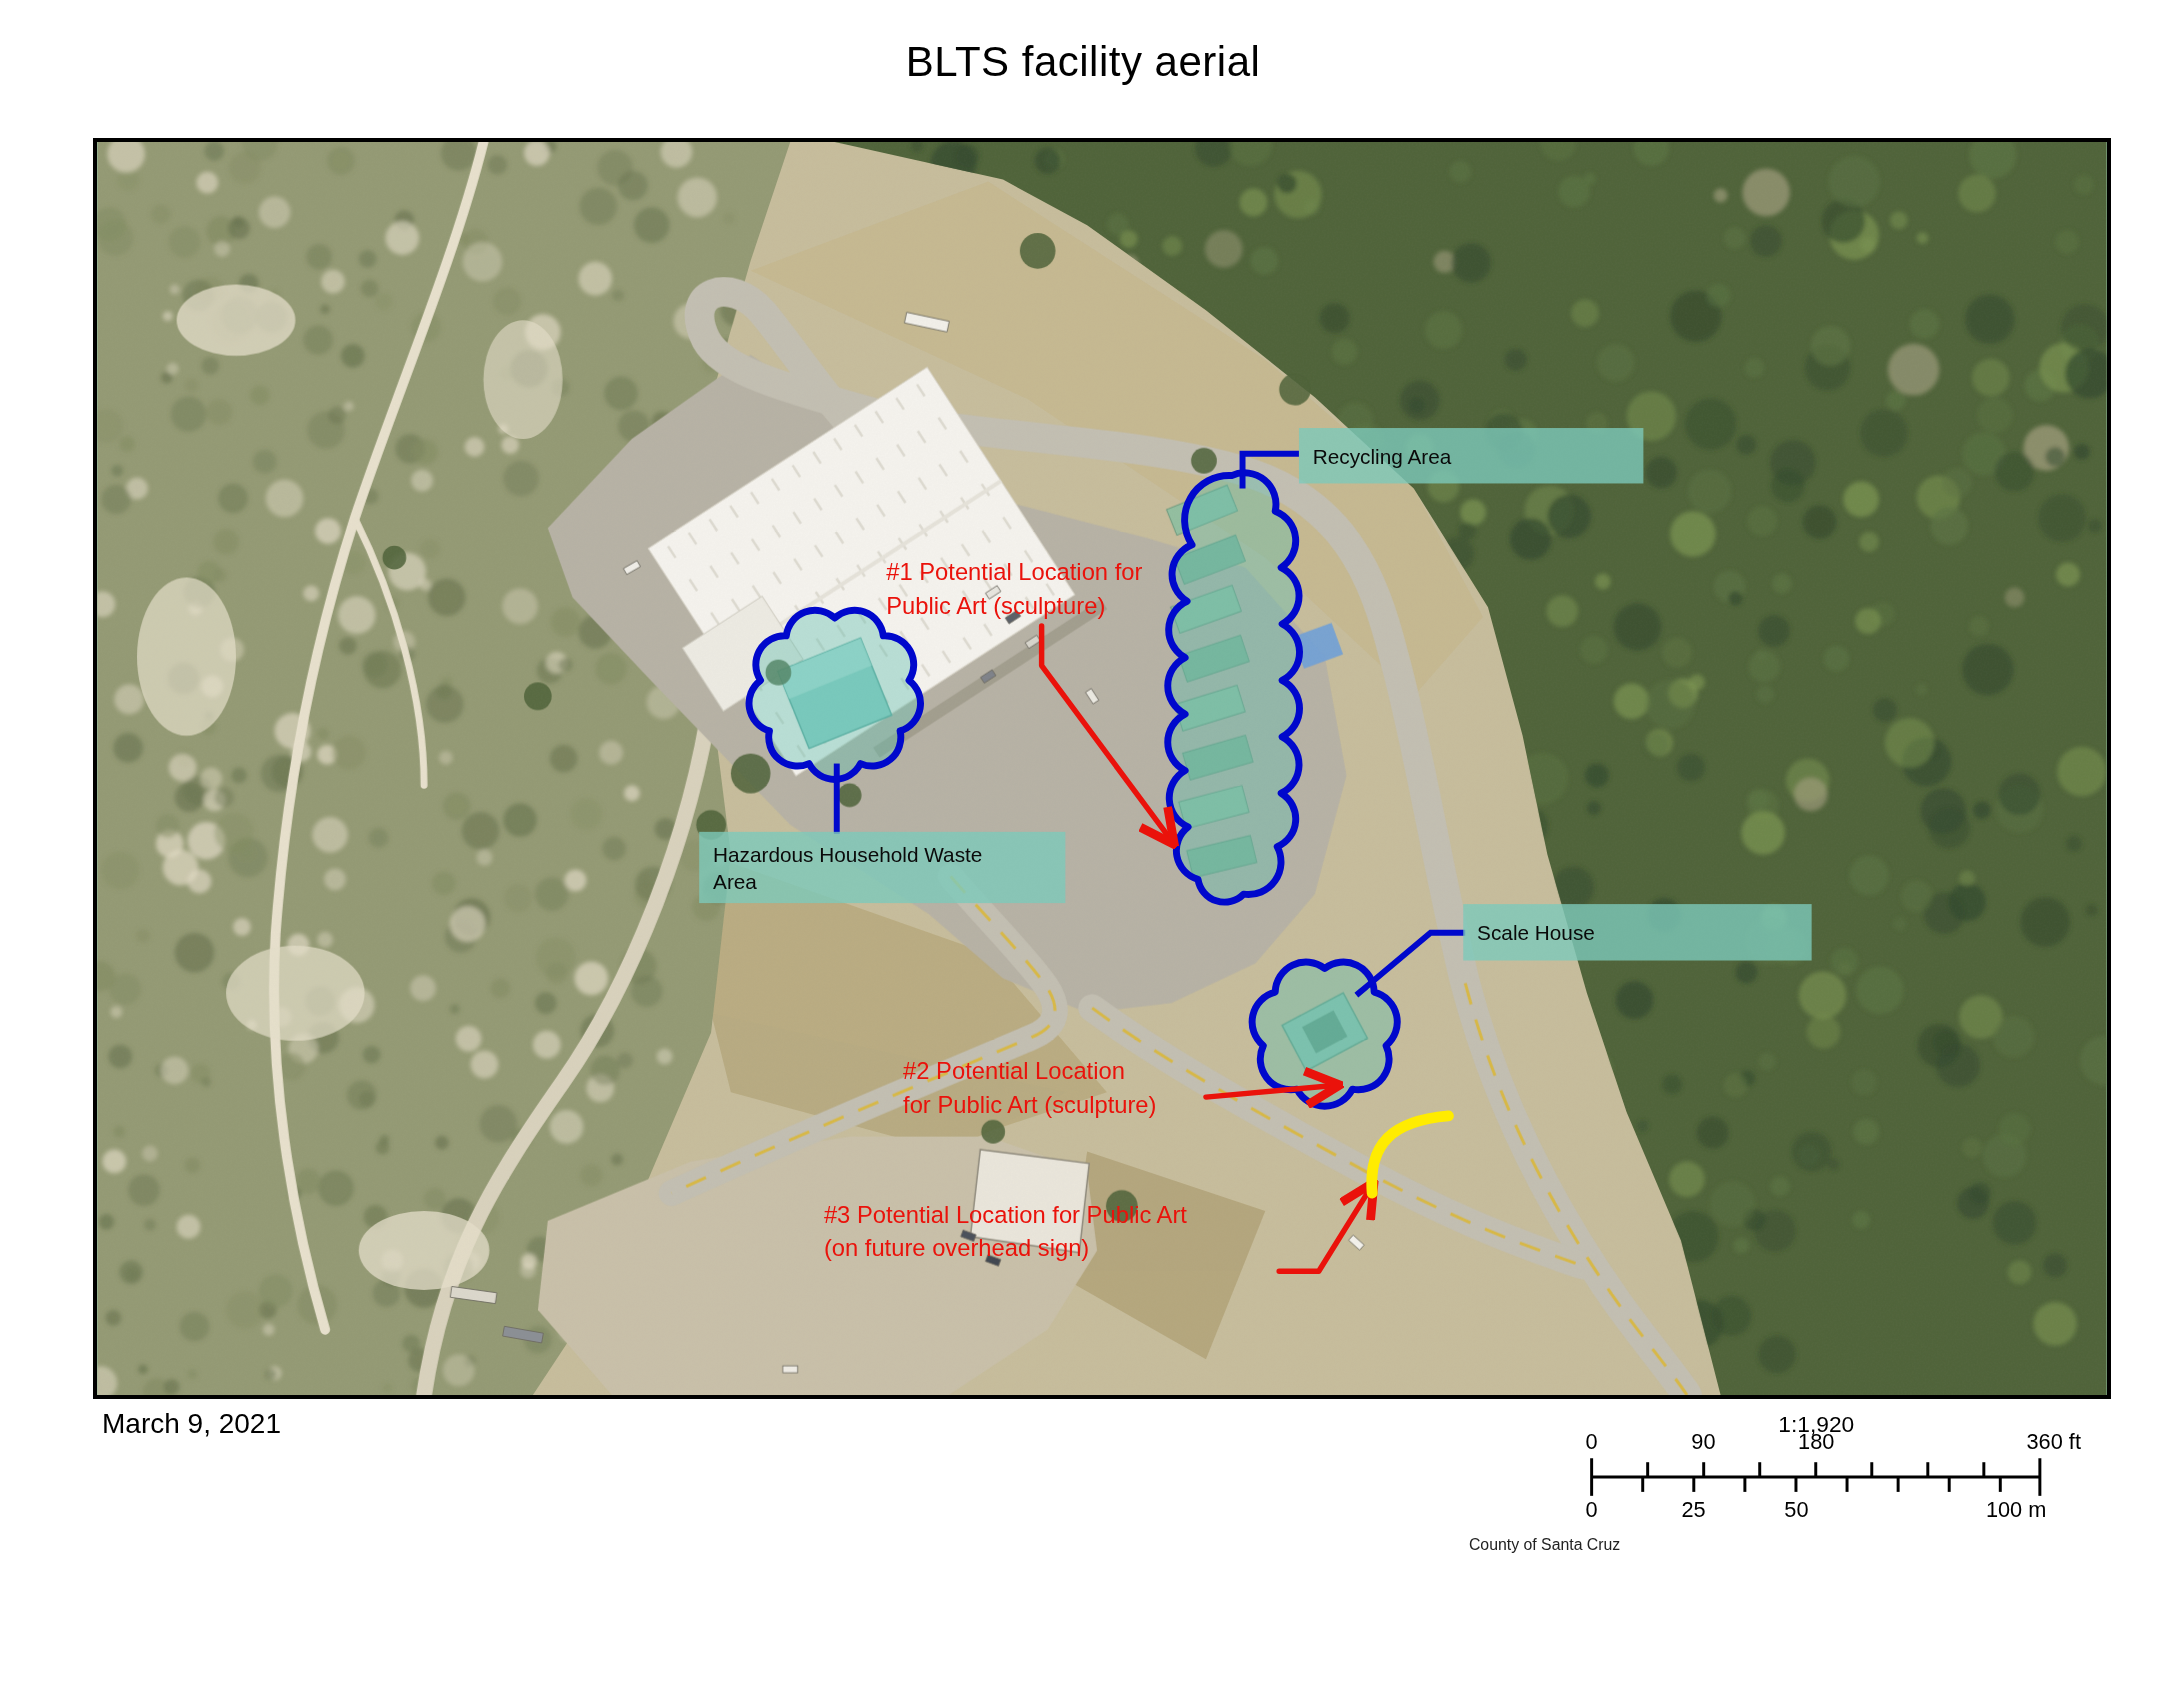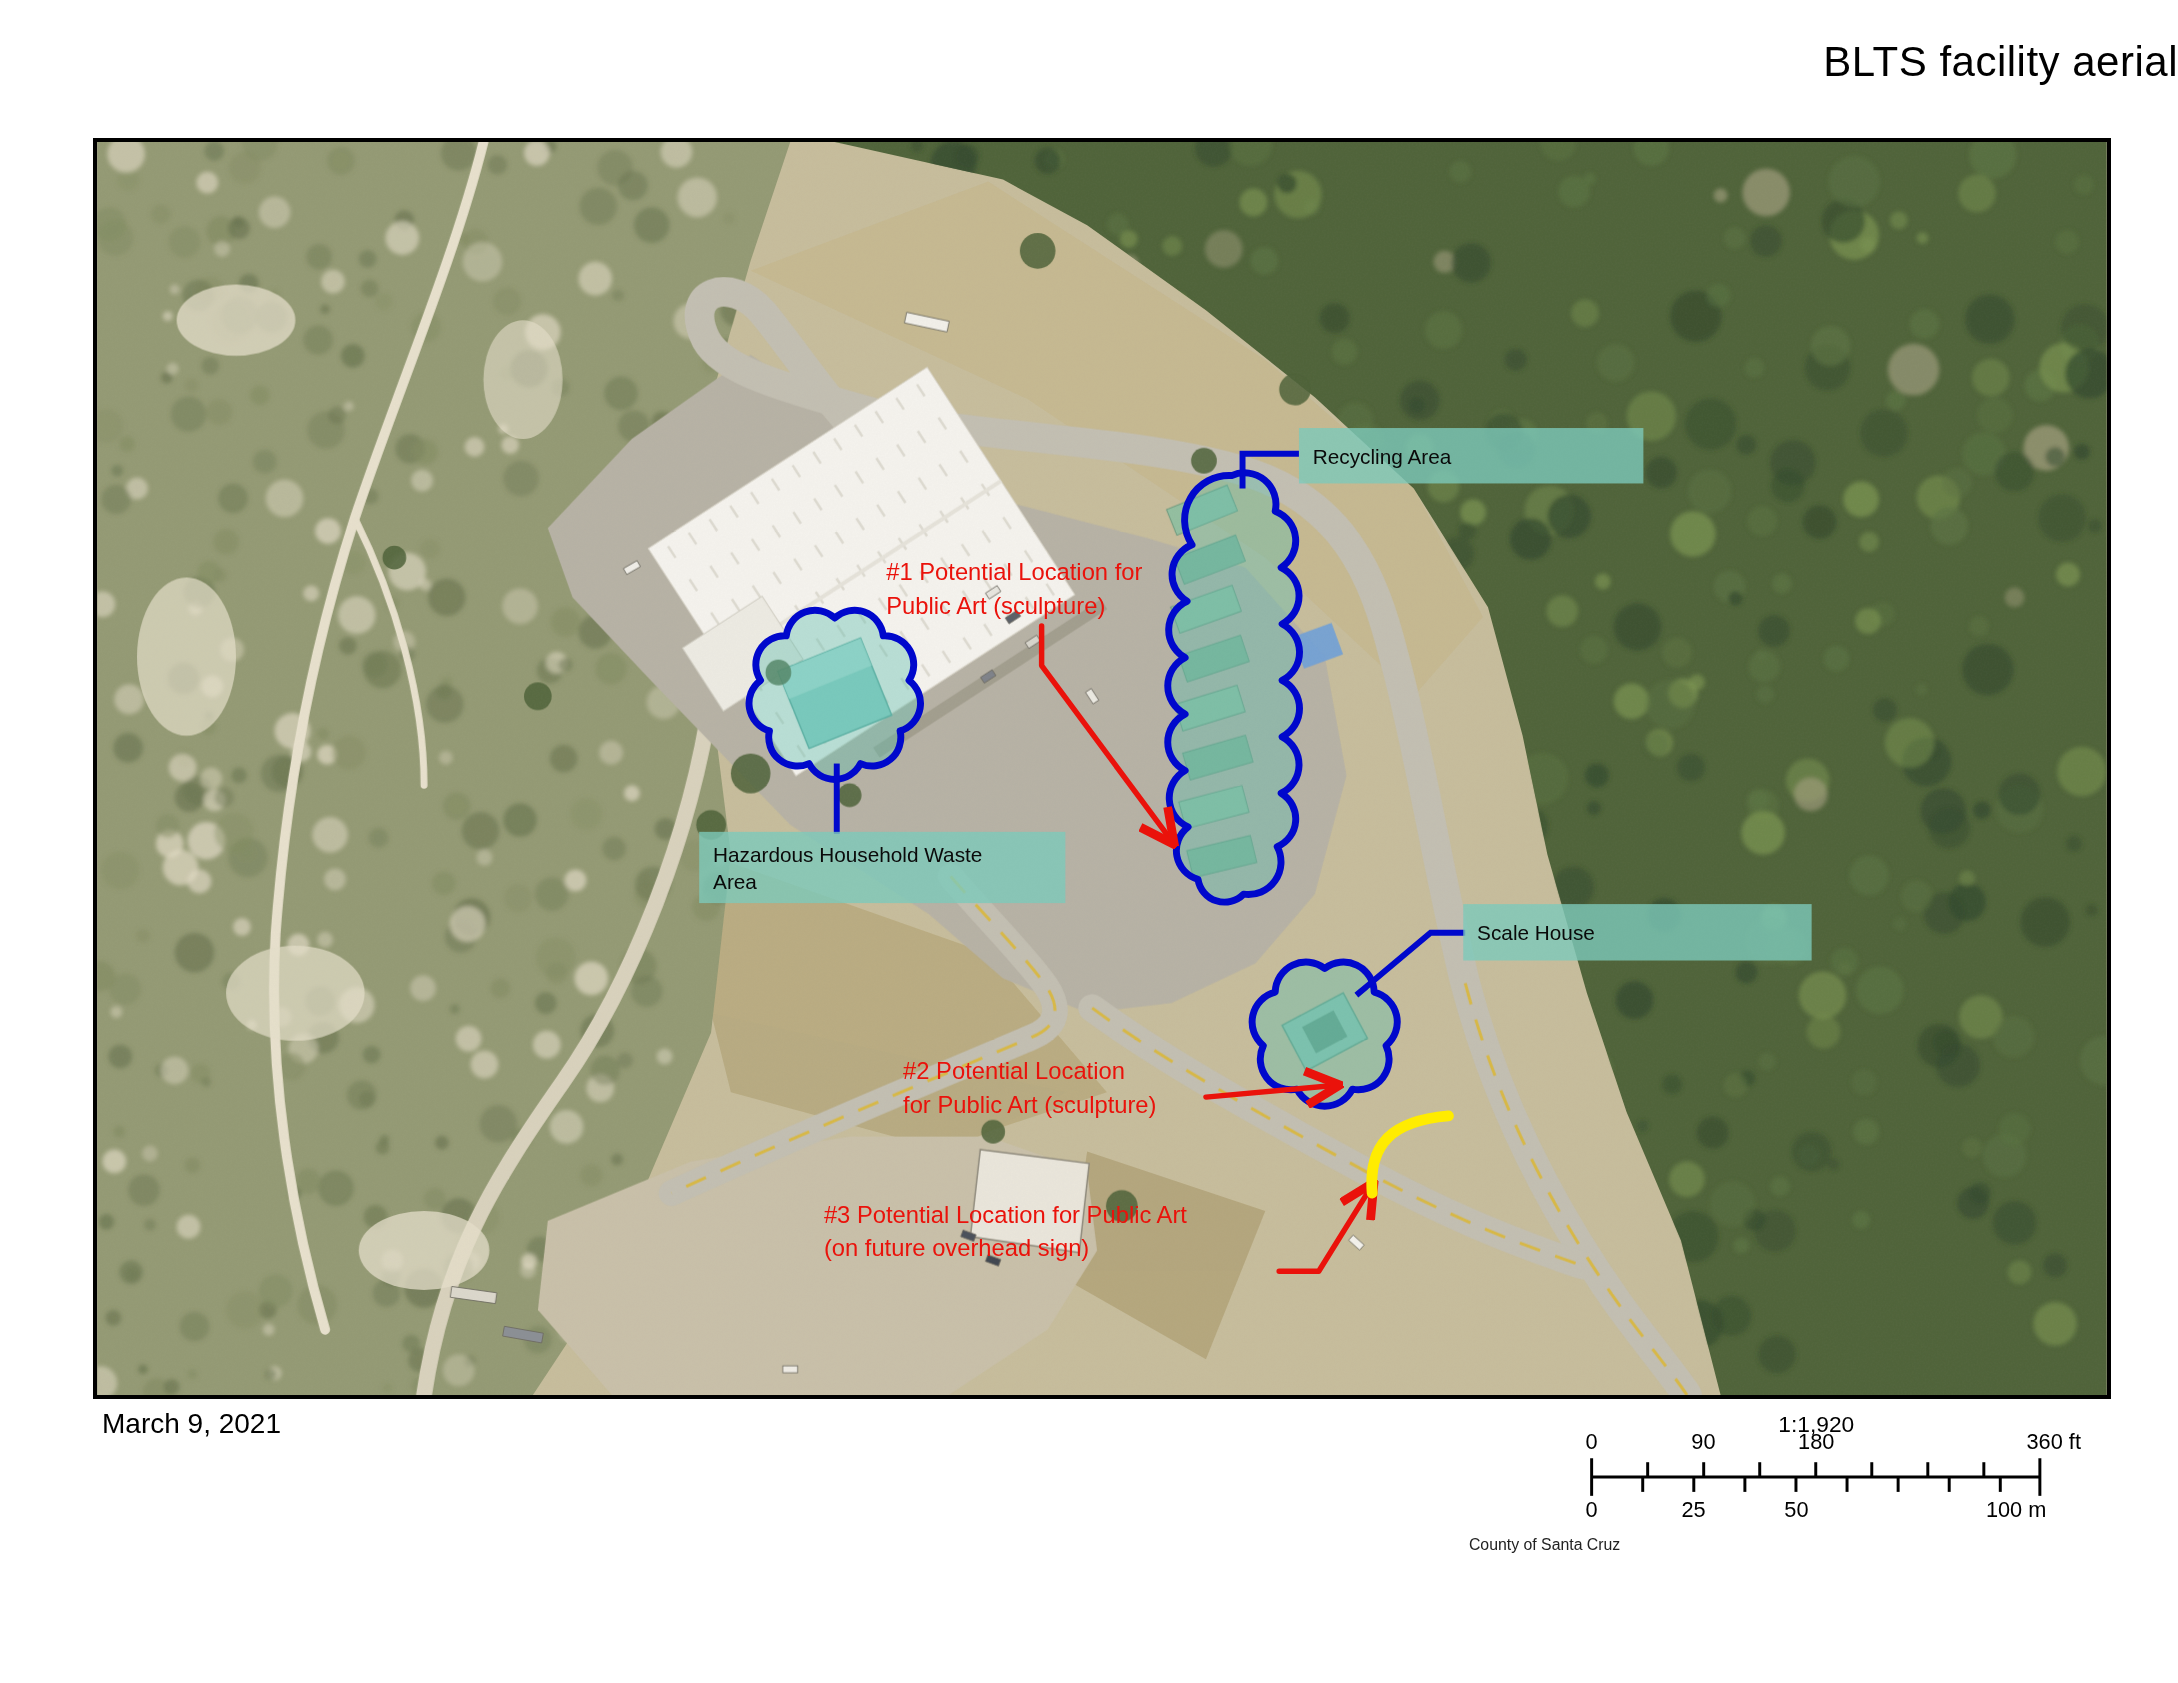"BLTS facility aerial" .title { right: 0 -> 12px; text-align: right -> center }
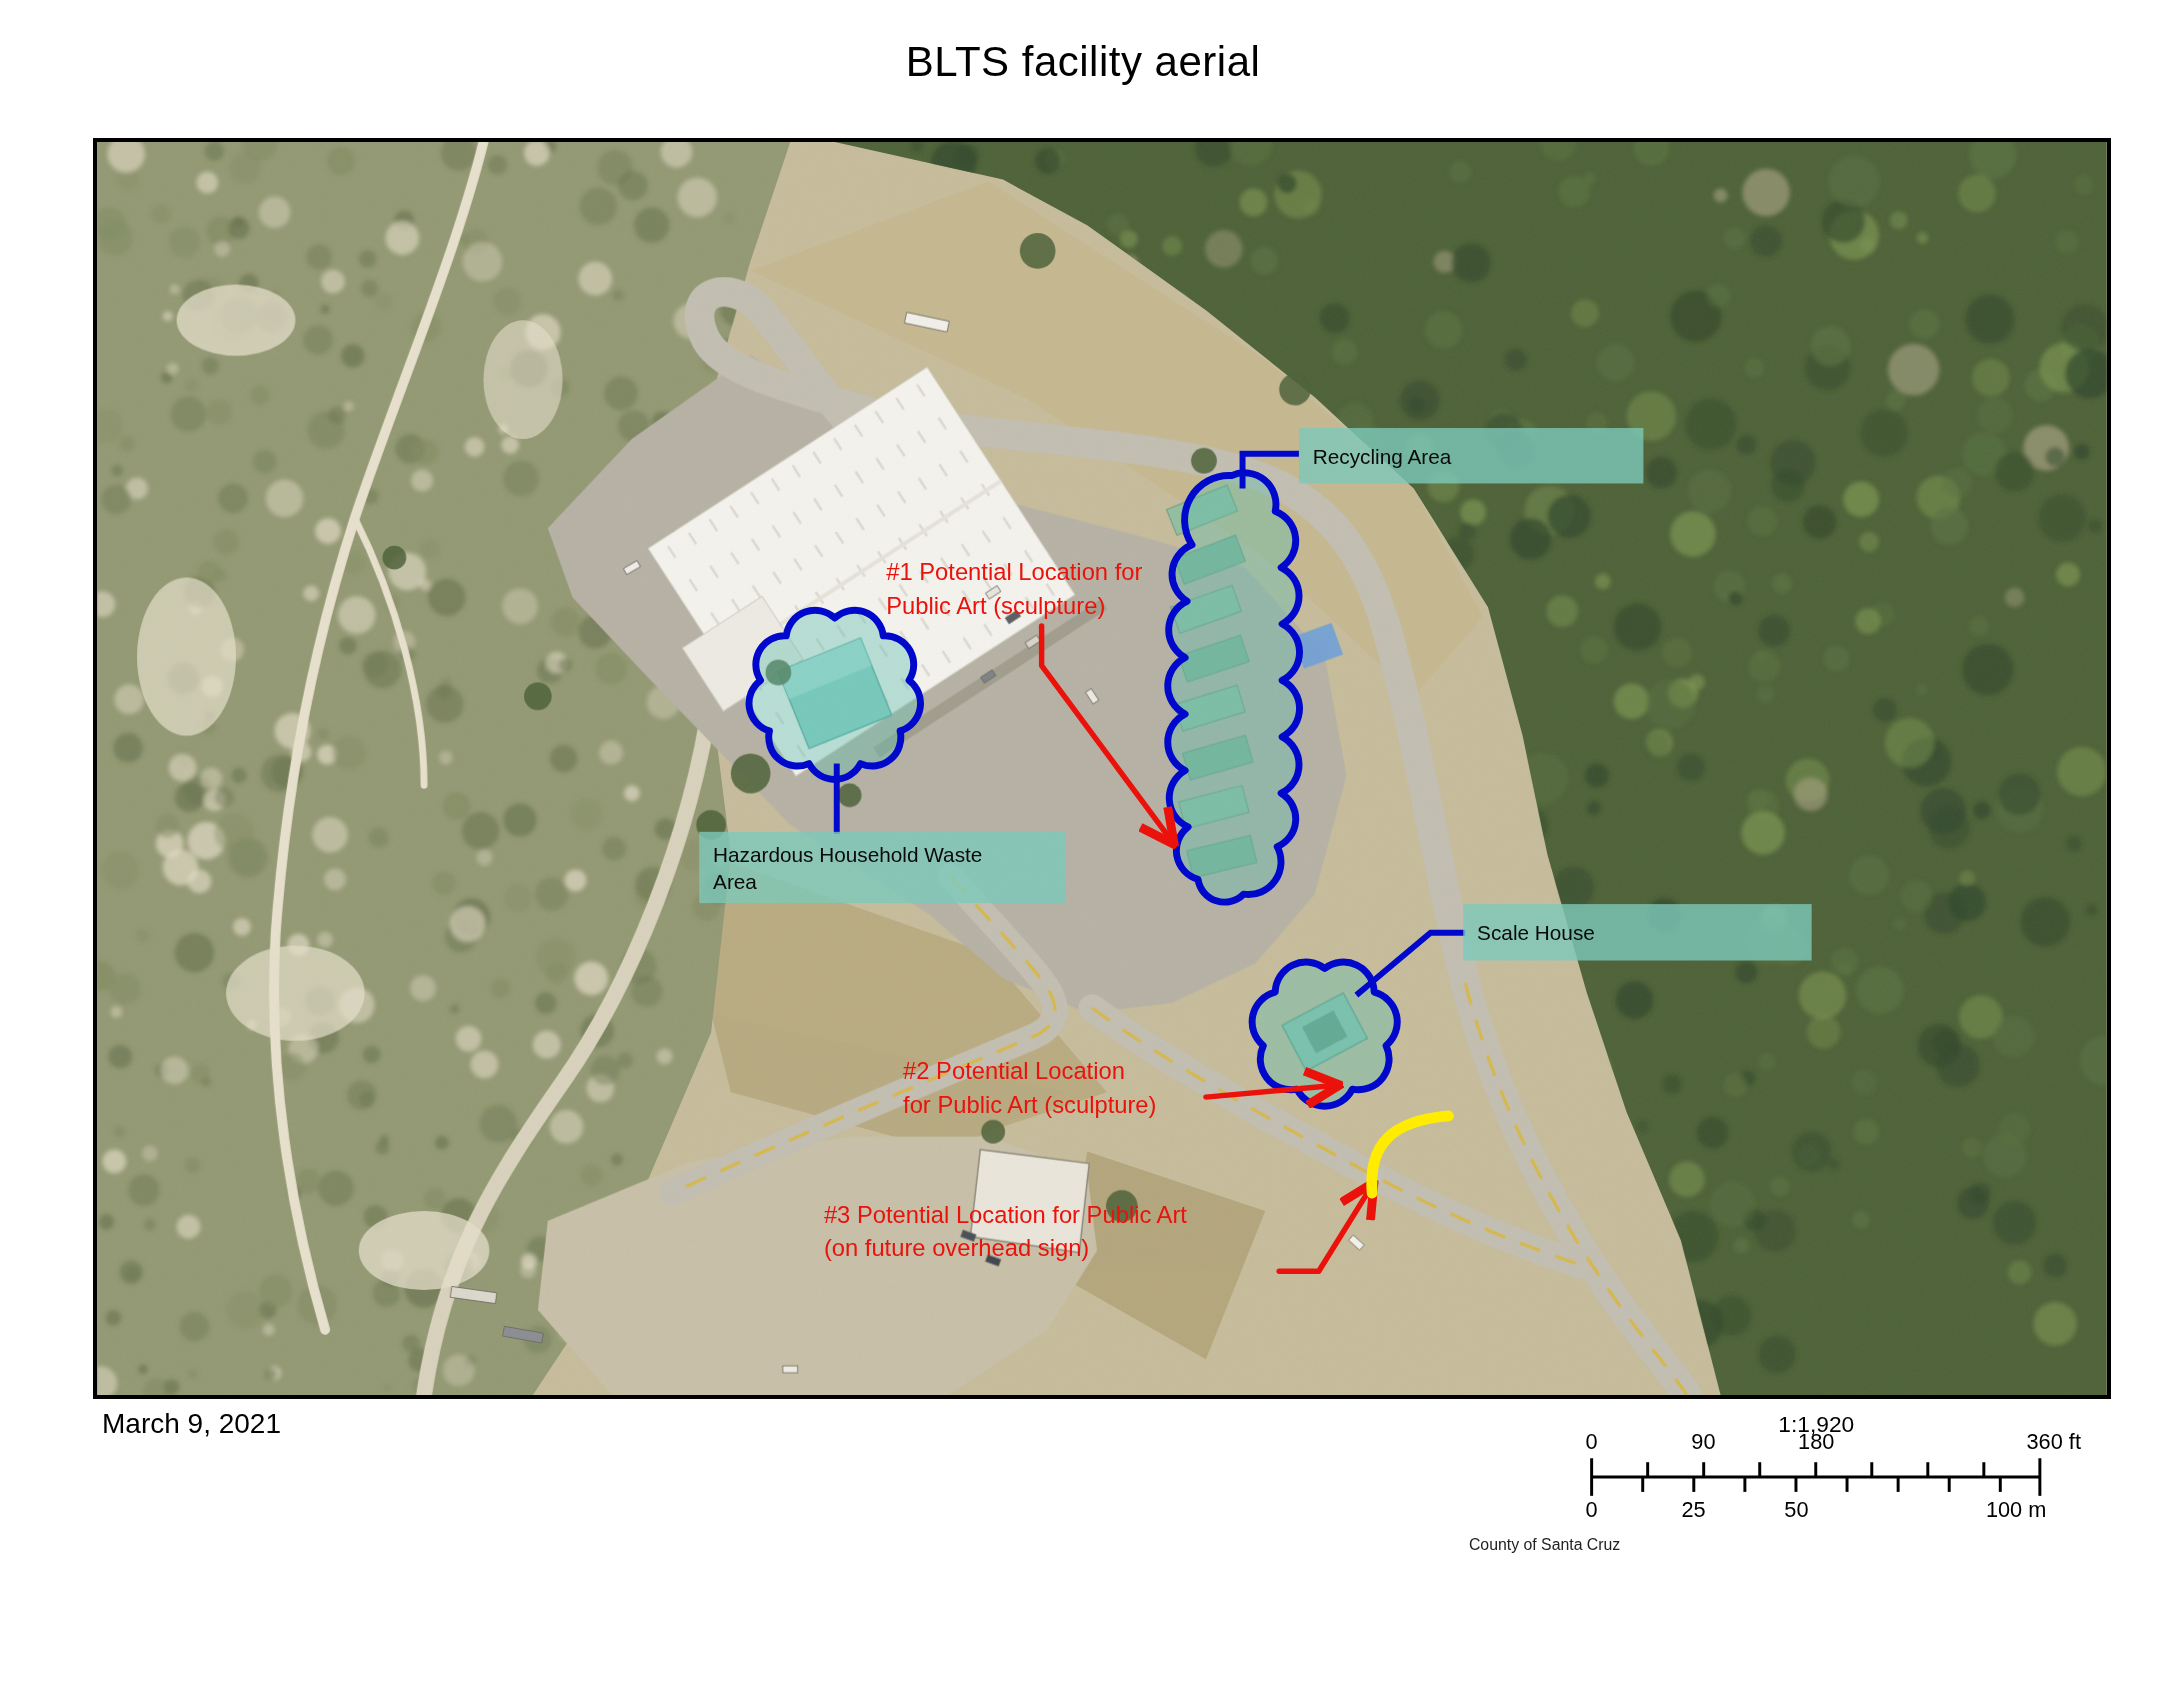"Recycling Area" .map-frame { background: #737373 -> #5eead4 }
